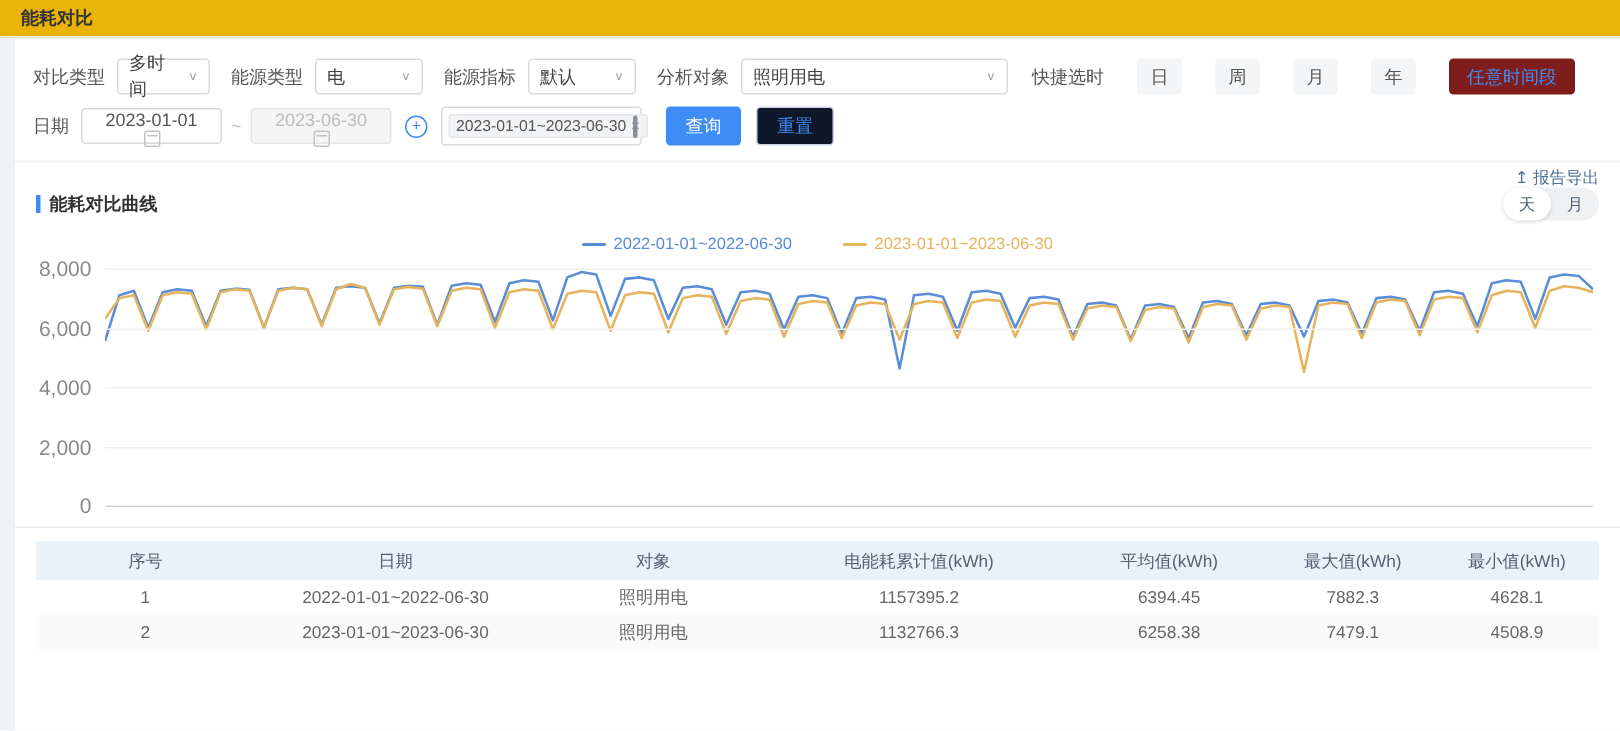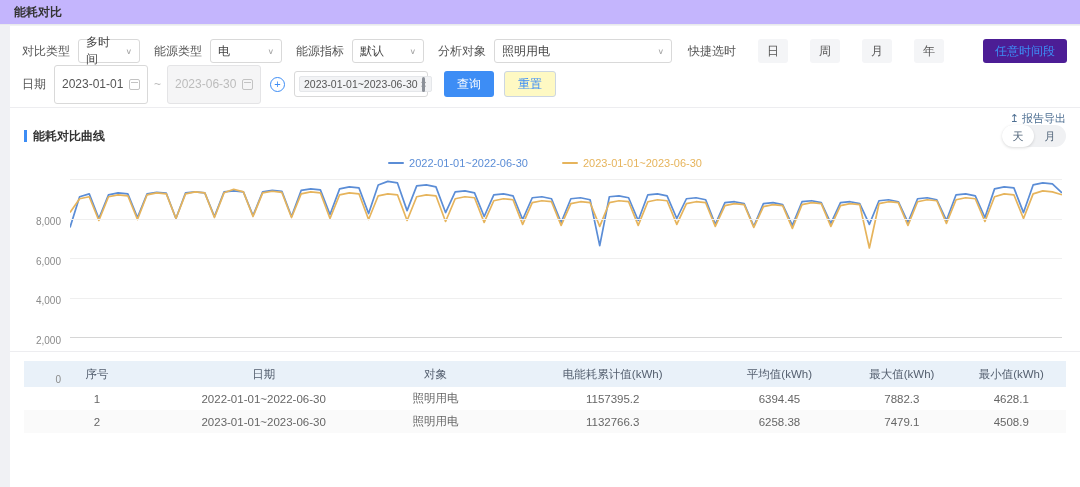"能耗对比" .app-header { background: #c4b5fd -> #eab308 }
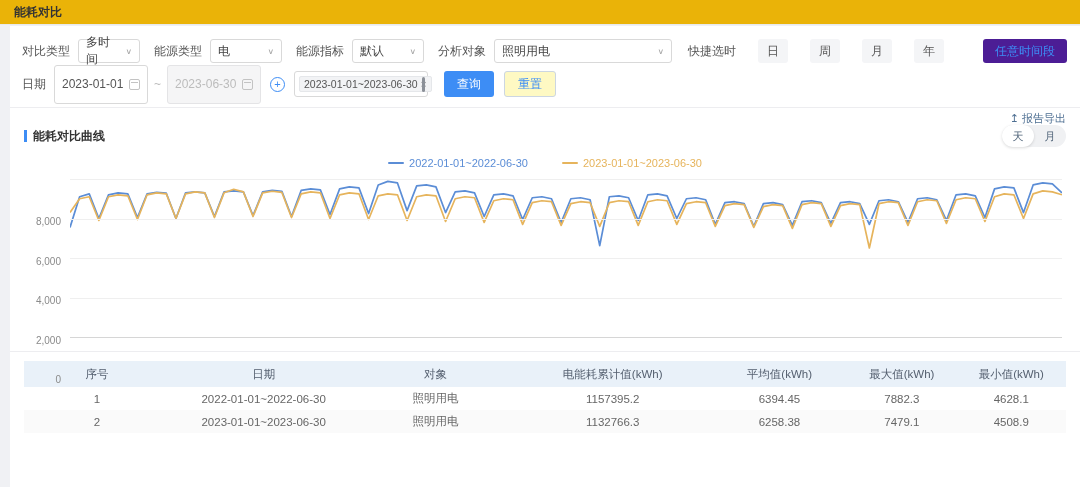"任意时间段" .qt-active { background: #4c1d95 -> #7f1d1d; margin-left: 39px -> 22px }
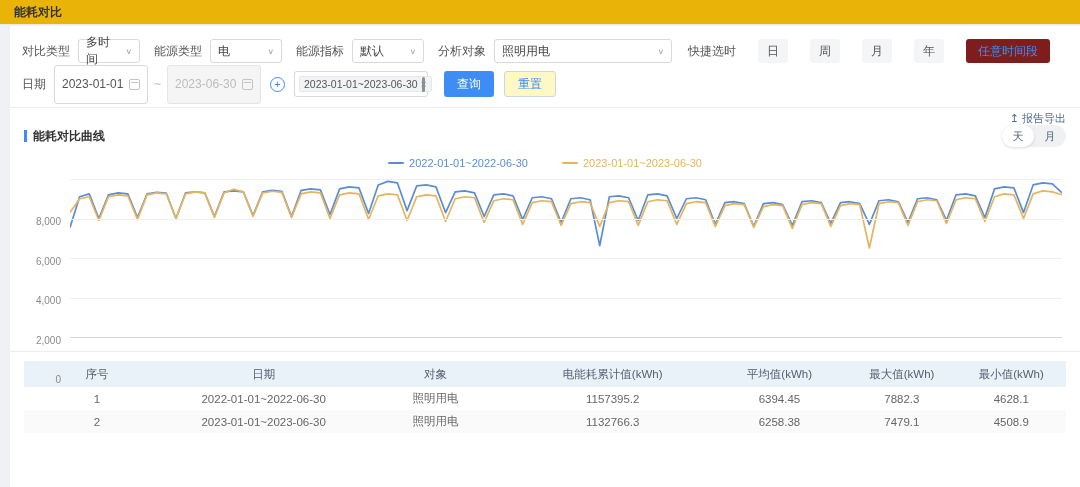"2023-01-01" .date-input { flex-direction: none -> column; height: 39px -> 24px }
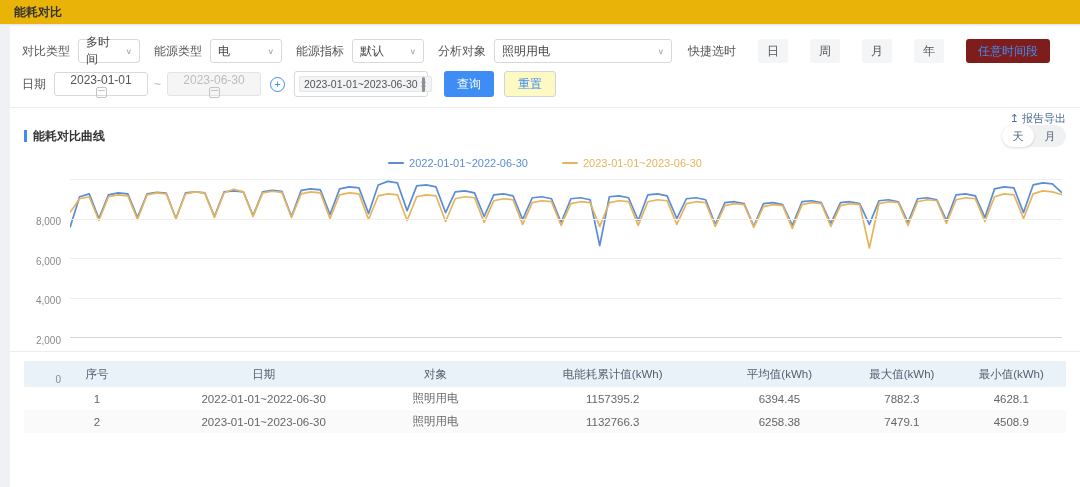"重置" .btn-outline { background: #fef9c3 -> #0f172a }
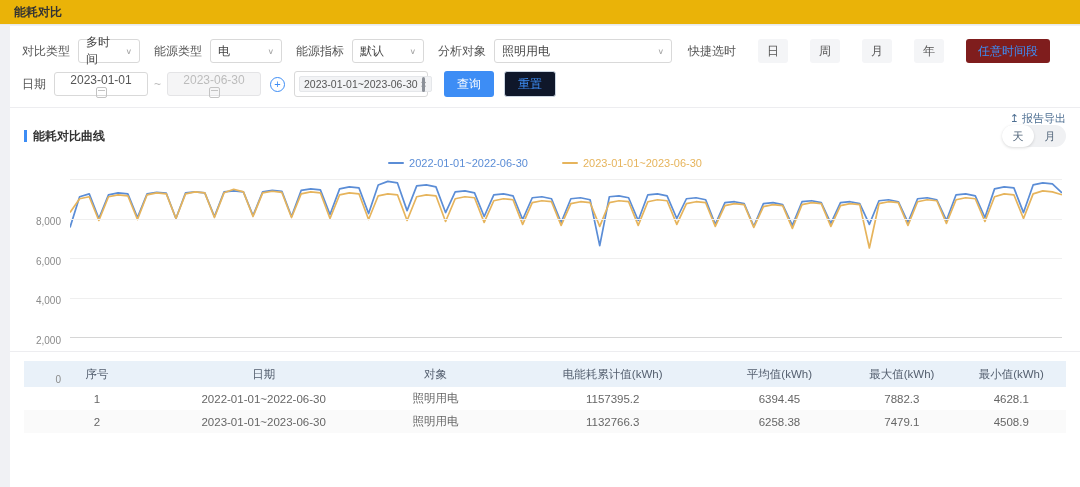"8,000" .ytick { font-size: 10px -> 14px; margin-top: 42px -> none }
